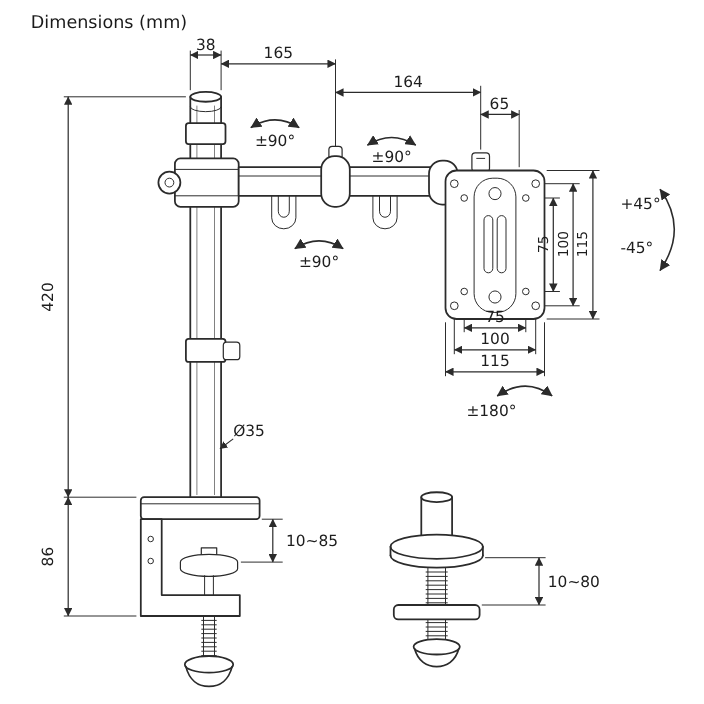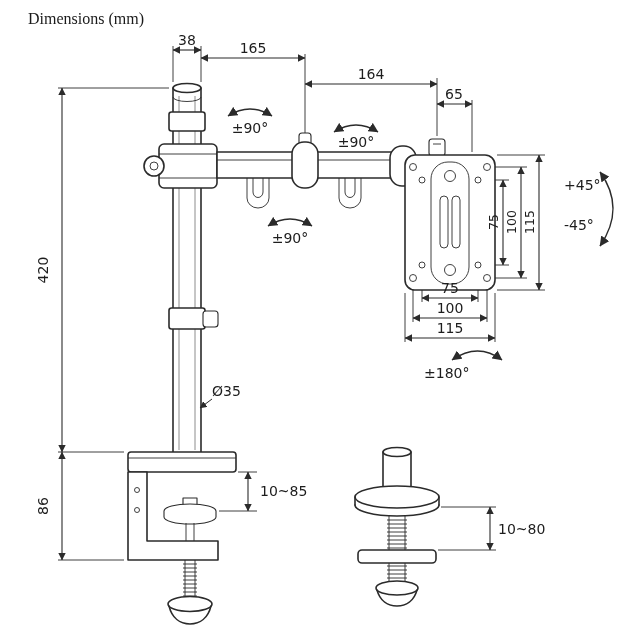"Dimensions (mm)" .page-title { font-family: Liberation Serif, serif -> none }
